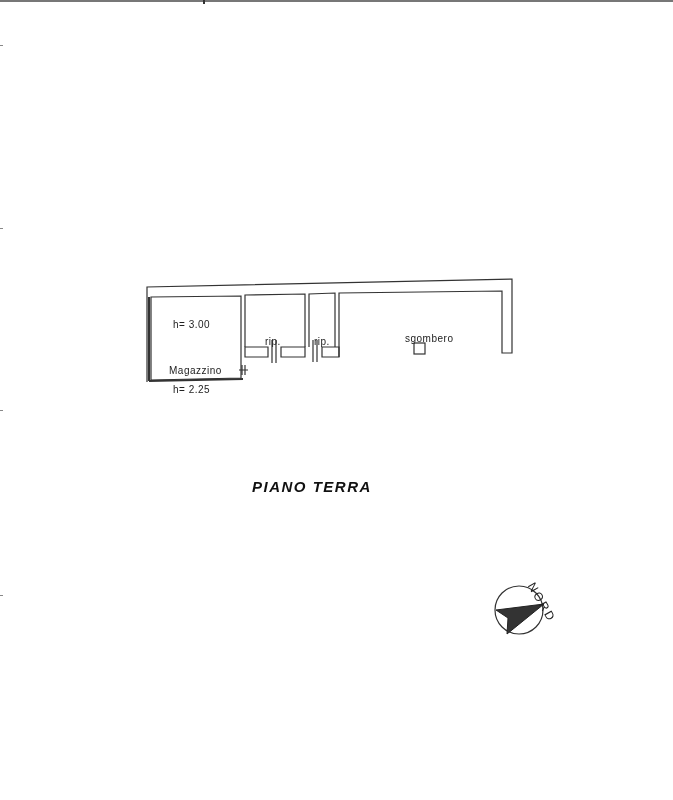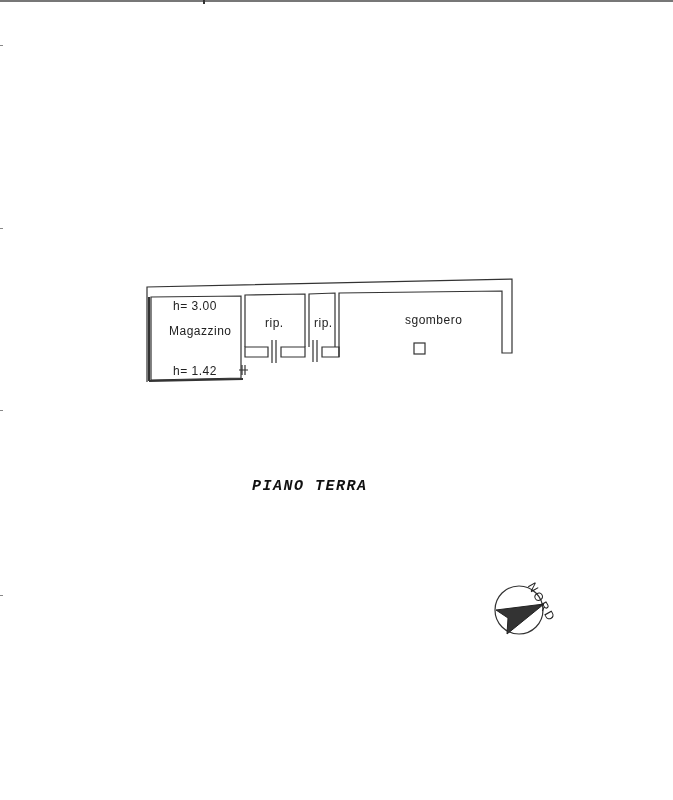"h= 3.00" .lbl { font-size: 12px -> 10px; margin-top: none -> 20px }
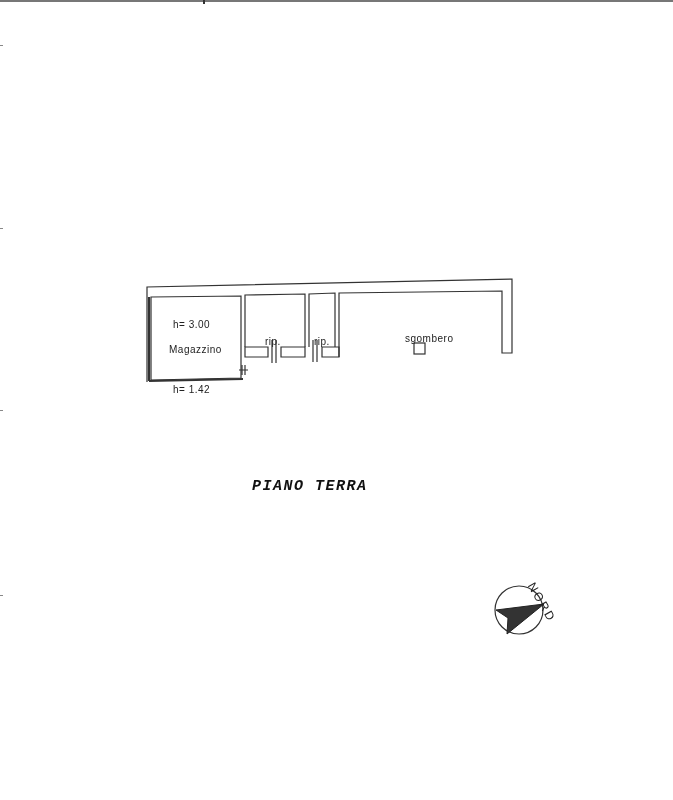"Magazzino" div.lbl { top: 324px -> 345px }
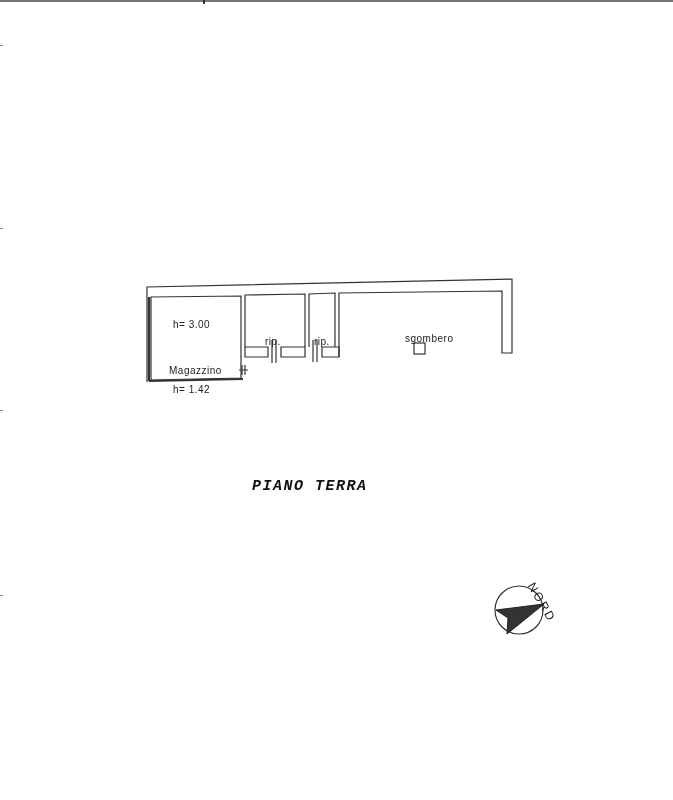"h= 1.42" div.lbl { text: 1.42 -> 2.25 }
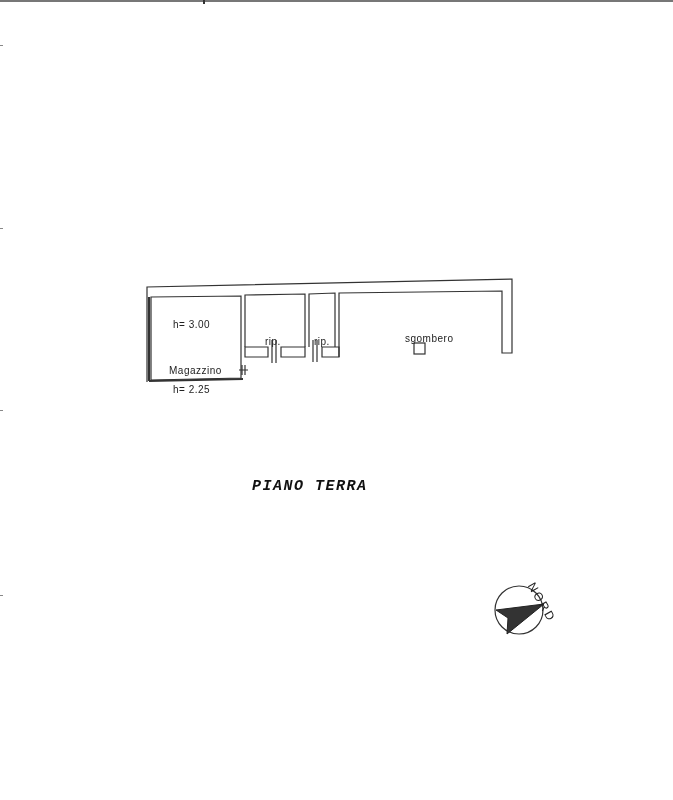"PIANO TERRA" .title { font-family: Liberation Mono, monospace -> Liberation Sans, sans-serif }
